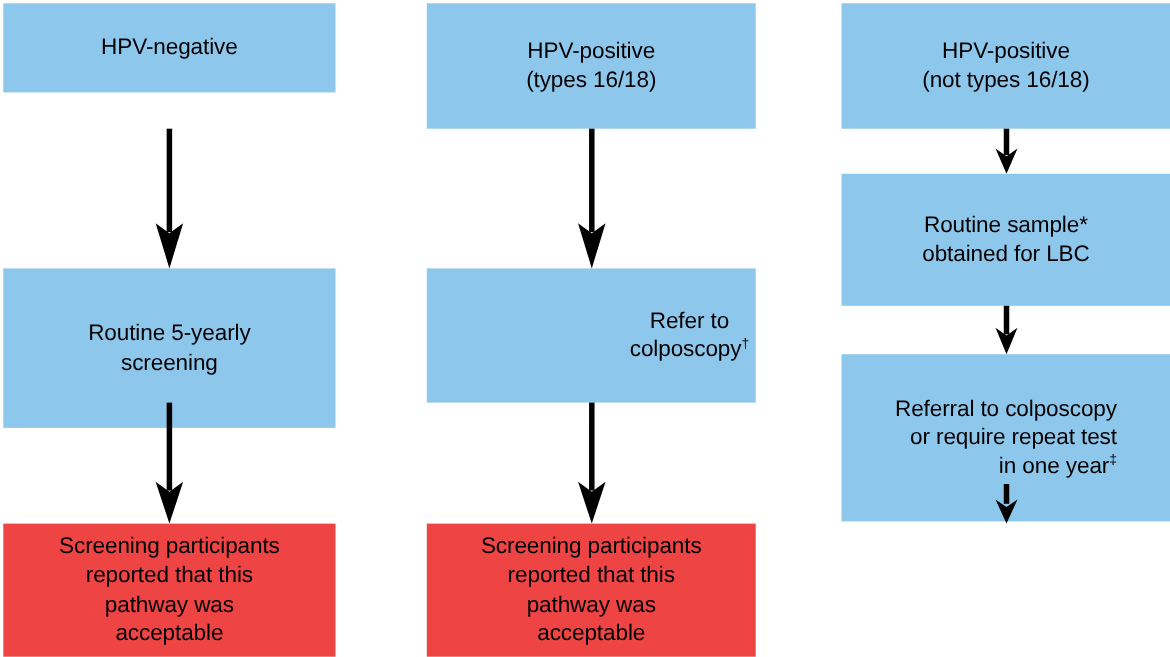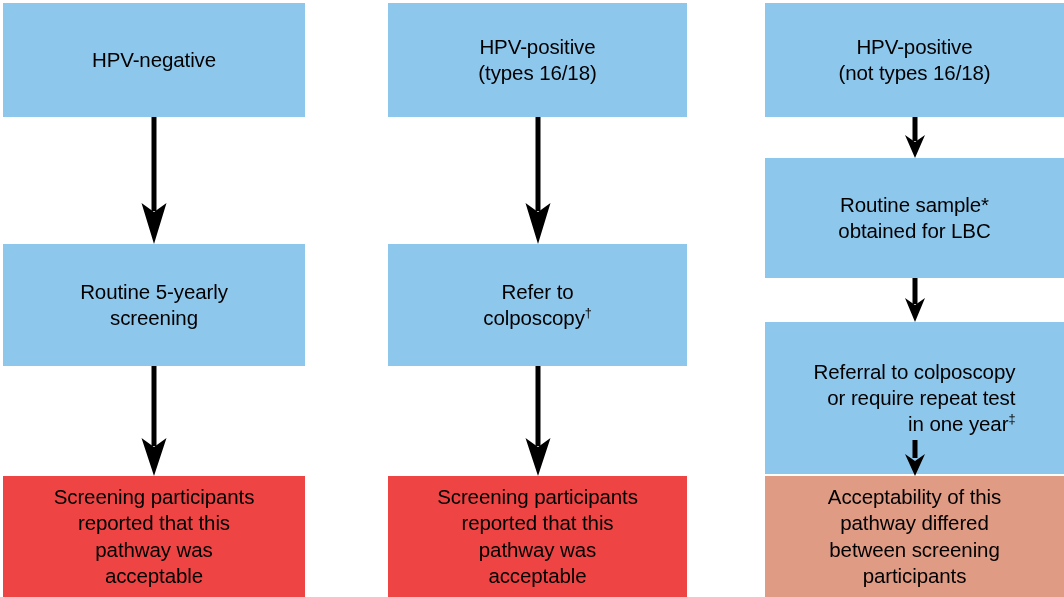"HPV-negative" div.node { height: 114px -> 81px }
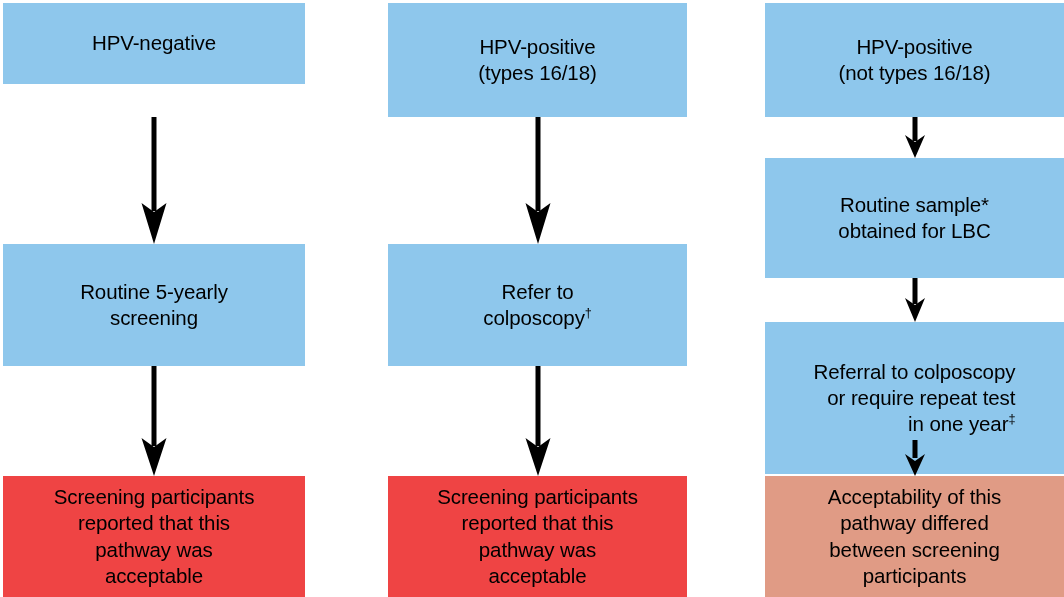"Routine 5-yearly" div.node { height: 122px -> 145px }
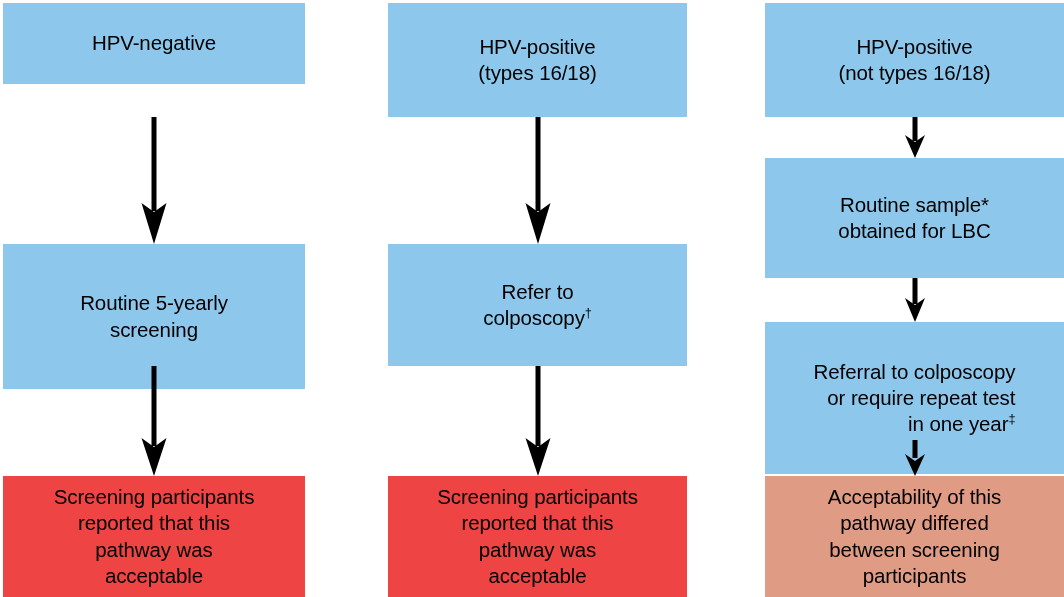"Refer to" div.node { justify-content: none -> flex-end }
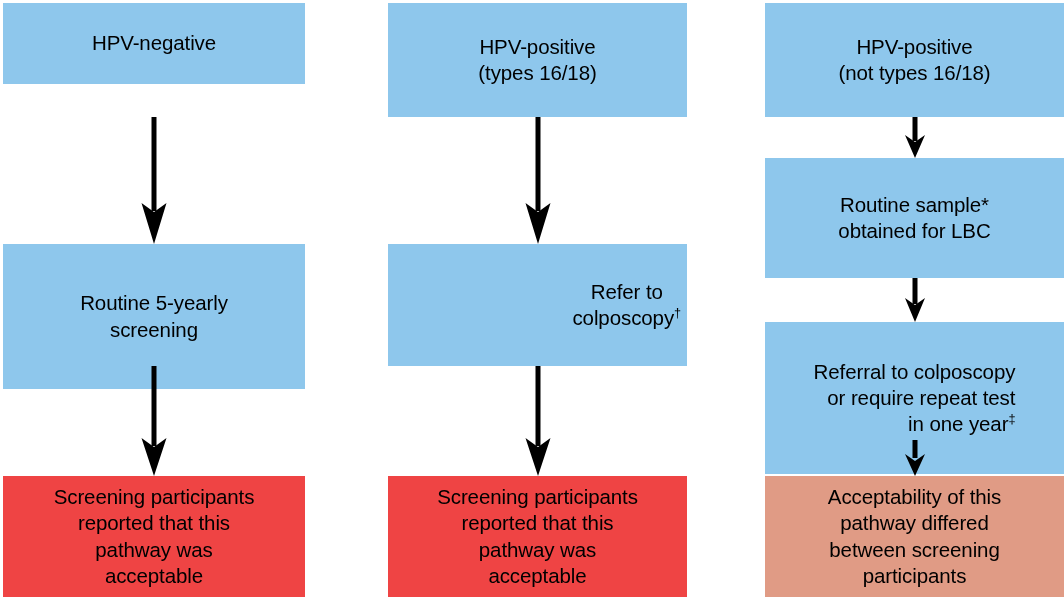"Acceptability of this" div.node { html: <div> <span>Acceptability of this pathway differed between screening participants</span> </div> -> none }
